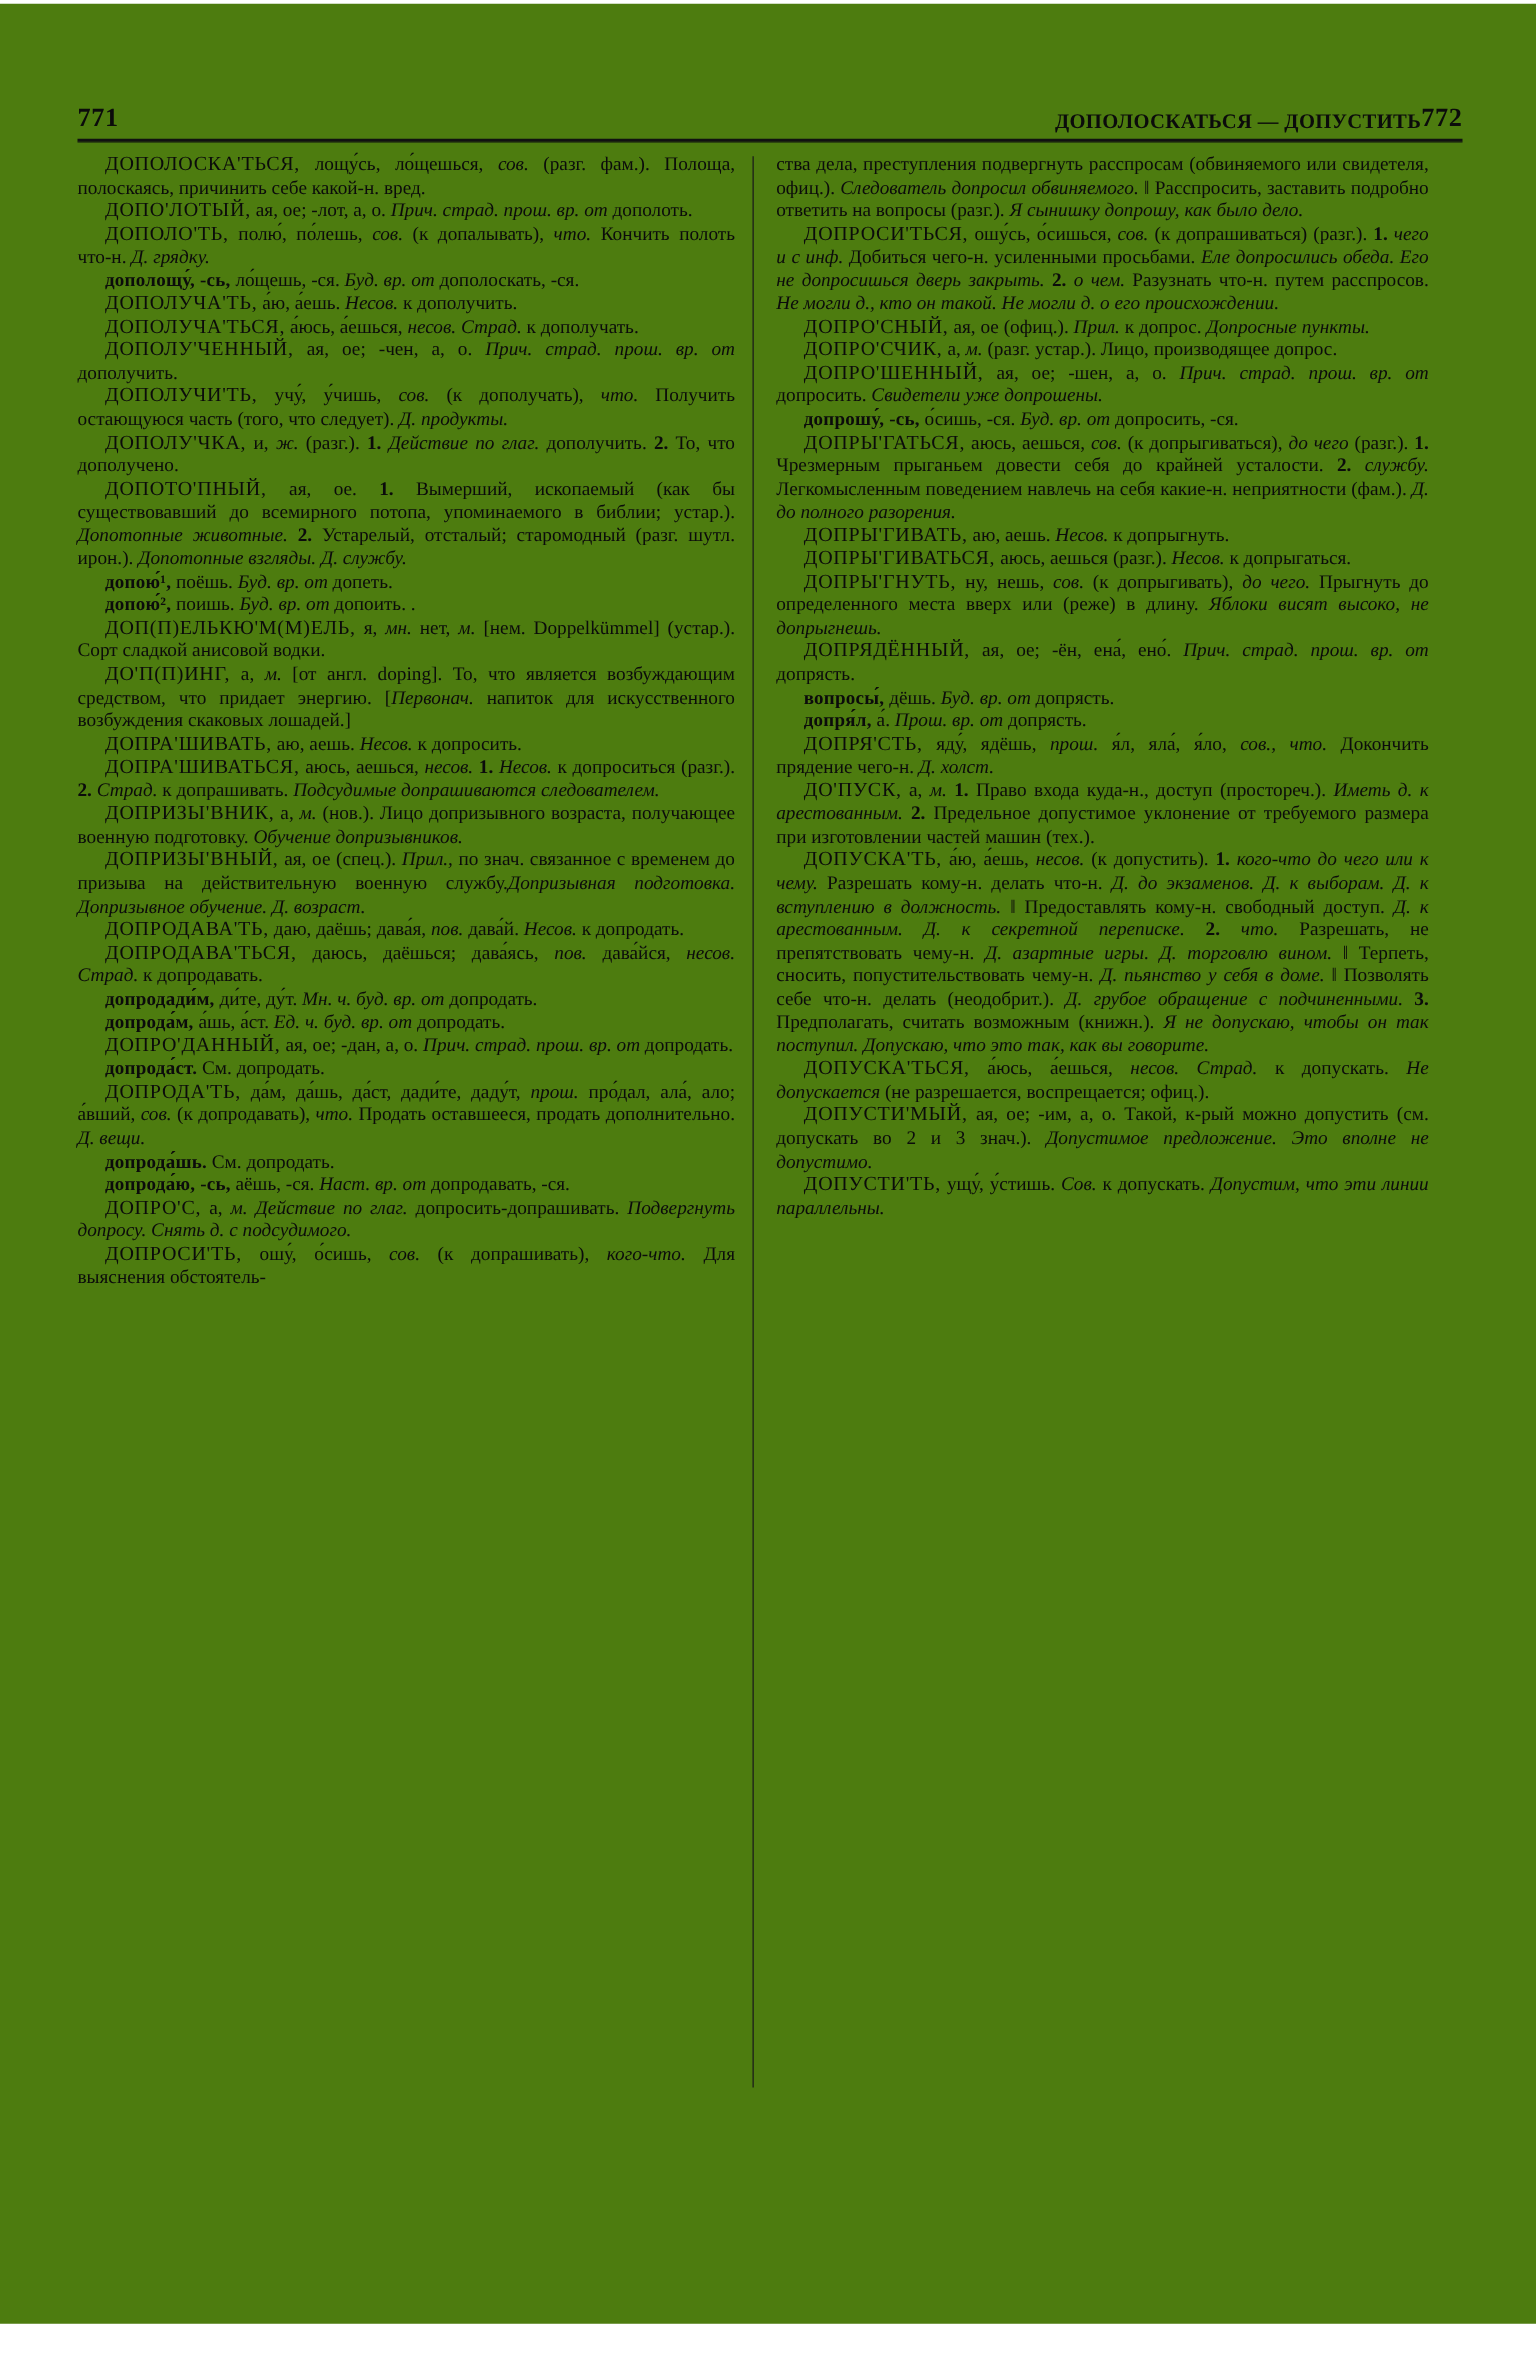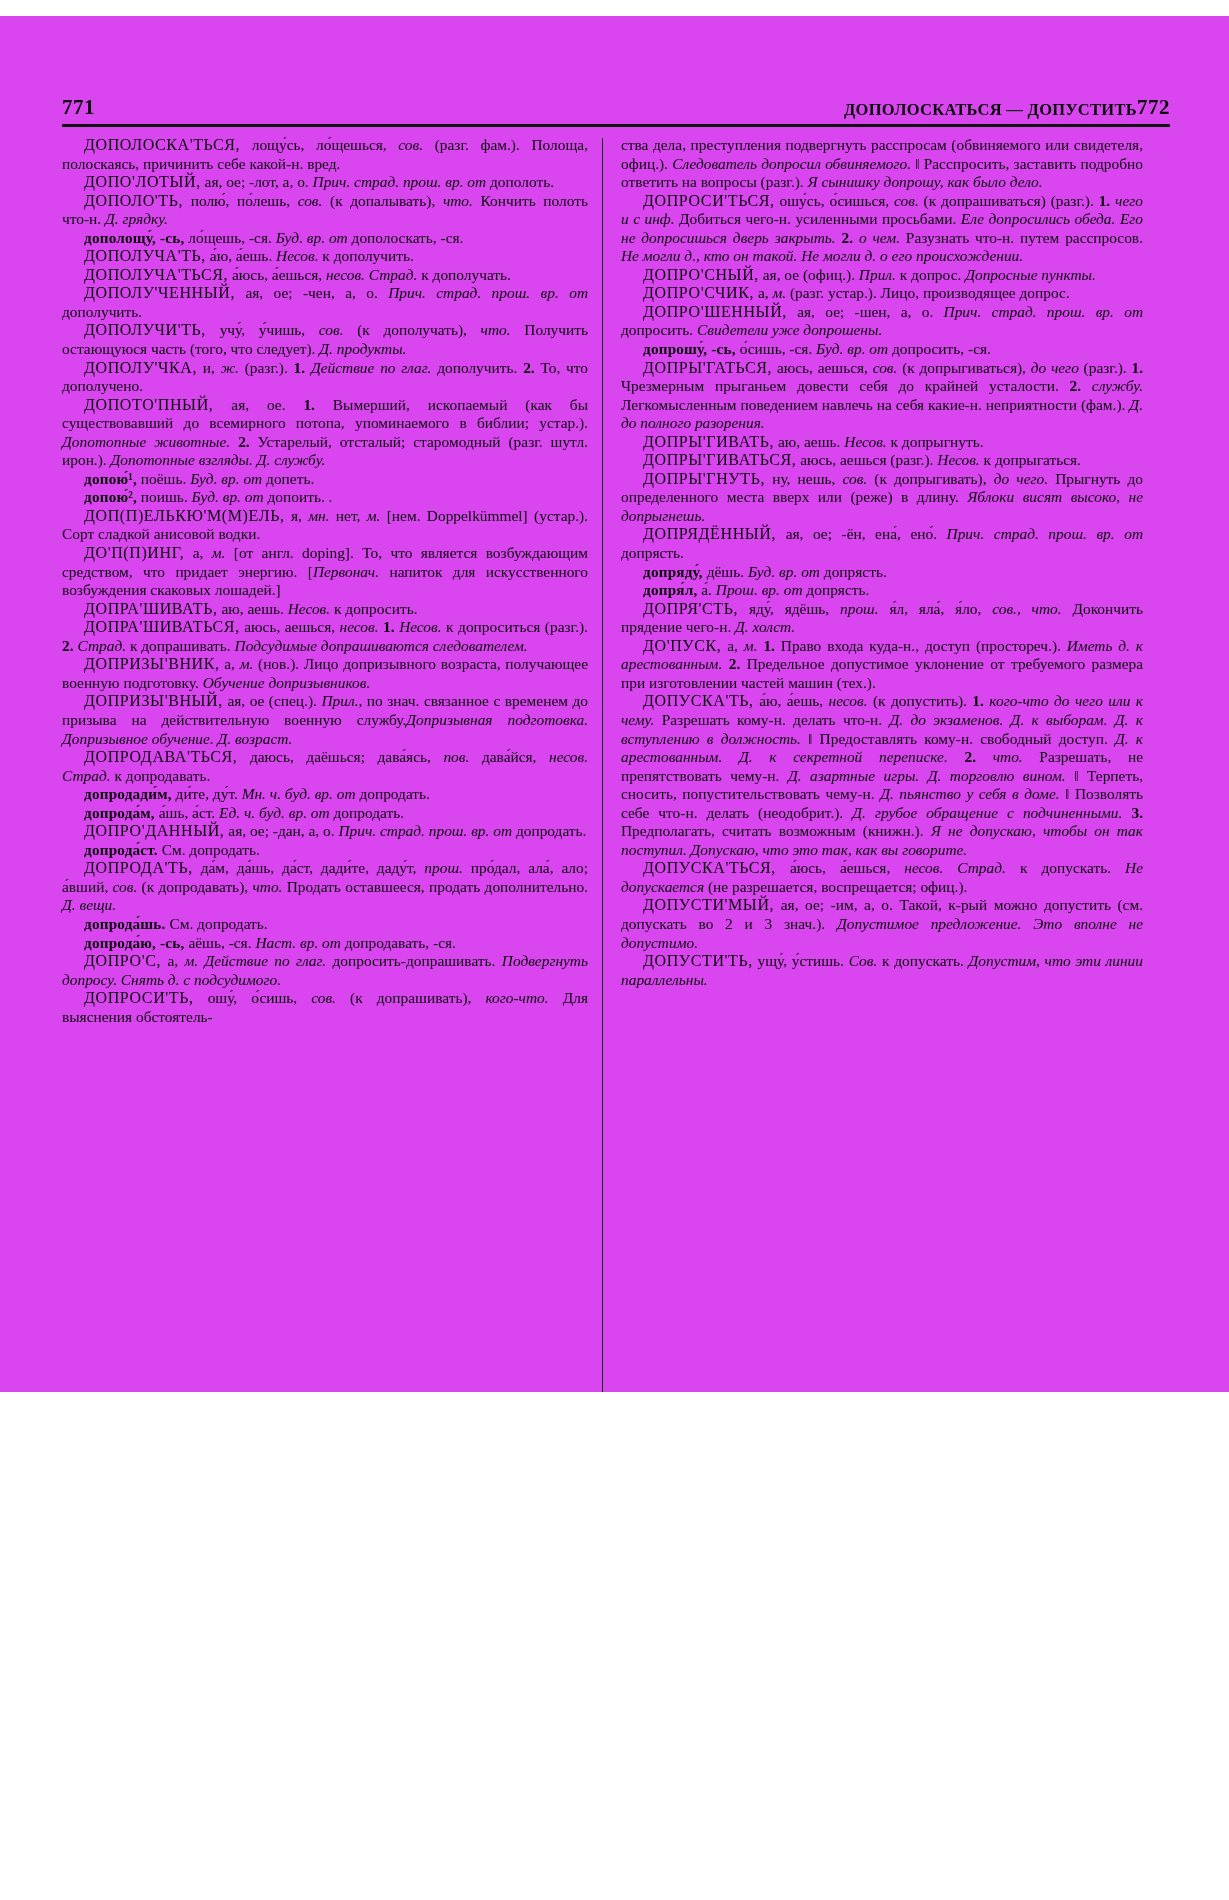"771" #page { background: #d946ef -> #4d7c0f; height: 1376px -> 1856px; margin: 16px auto -> 3px auto }
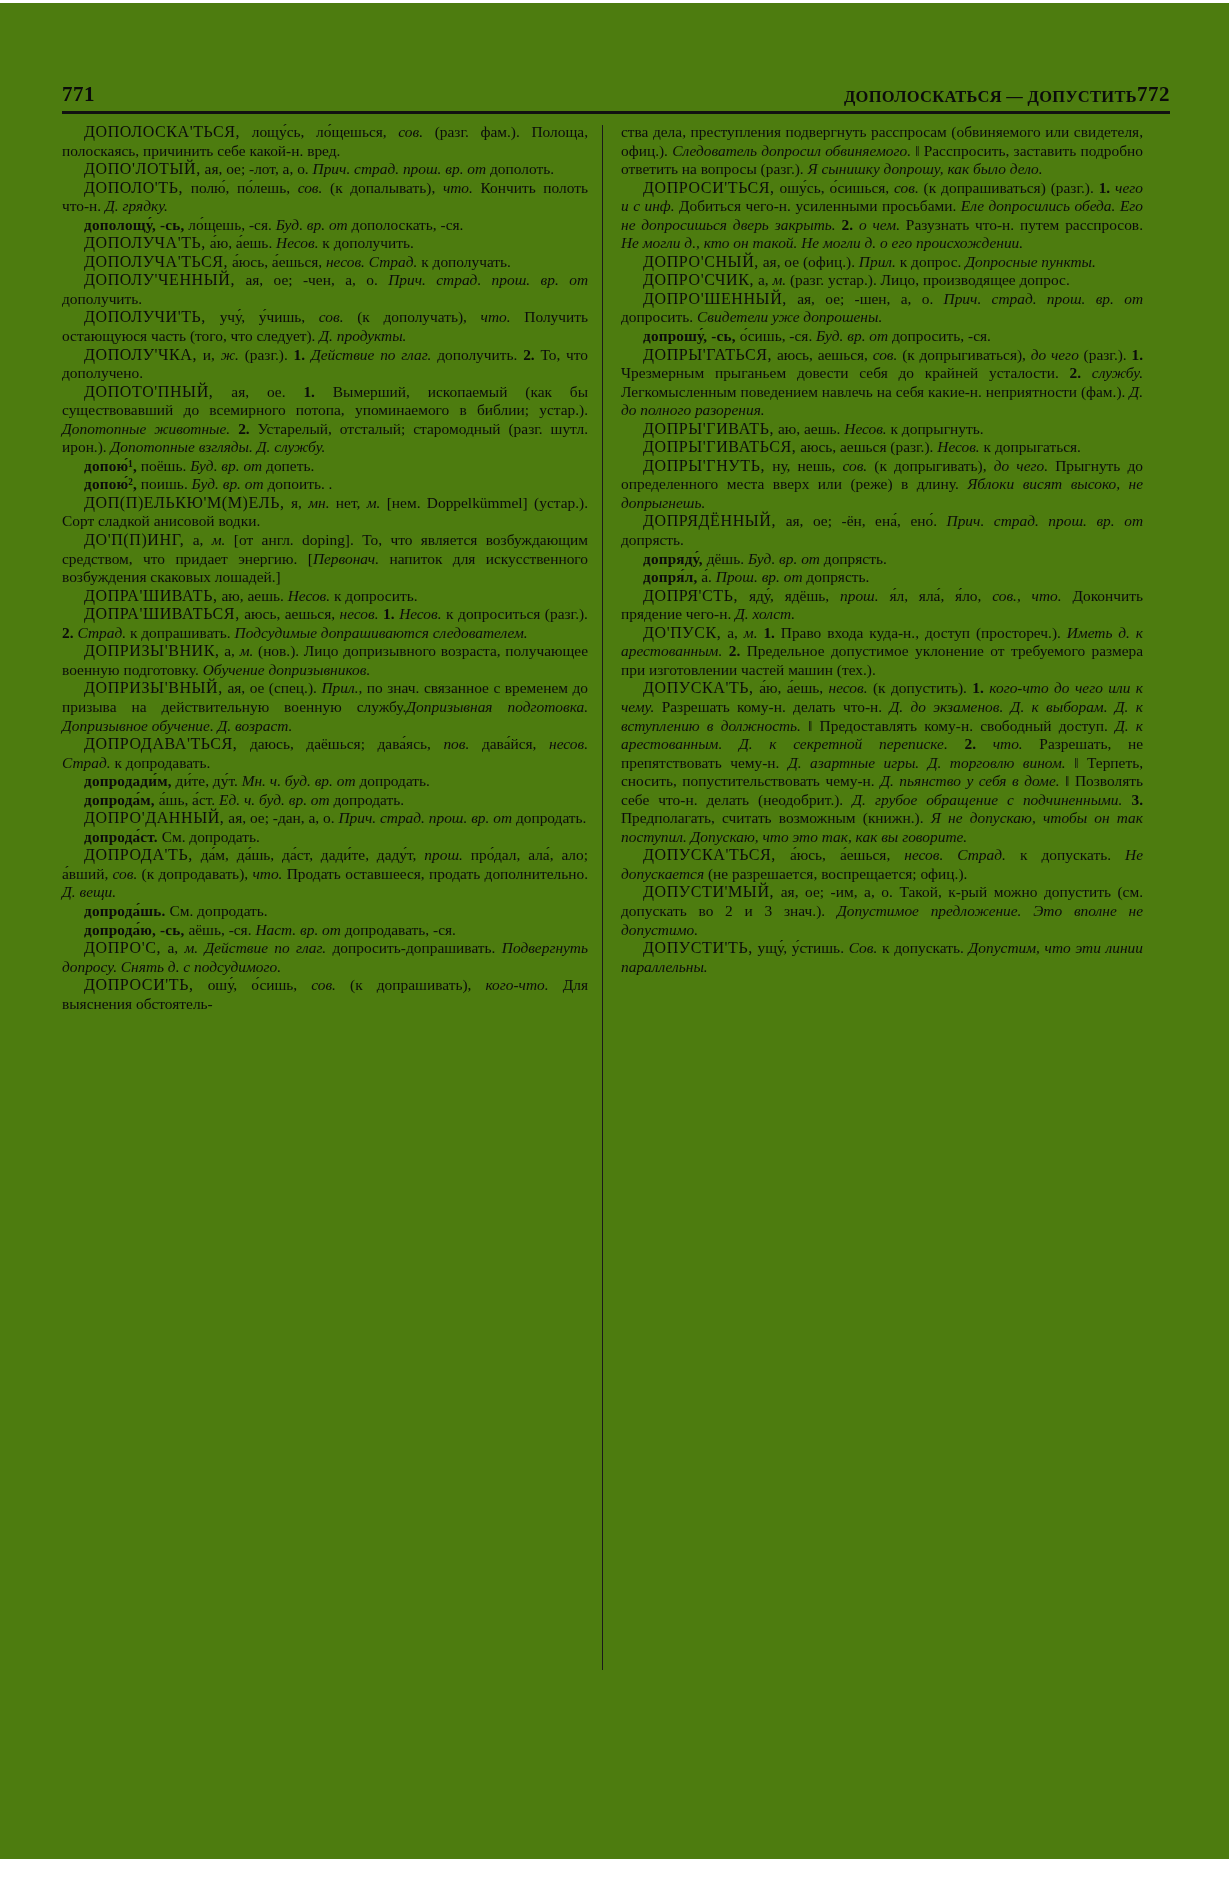"допряду́," span.sub { text: допряду́ -> вопросы́ }
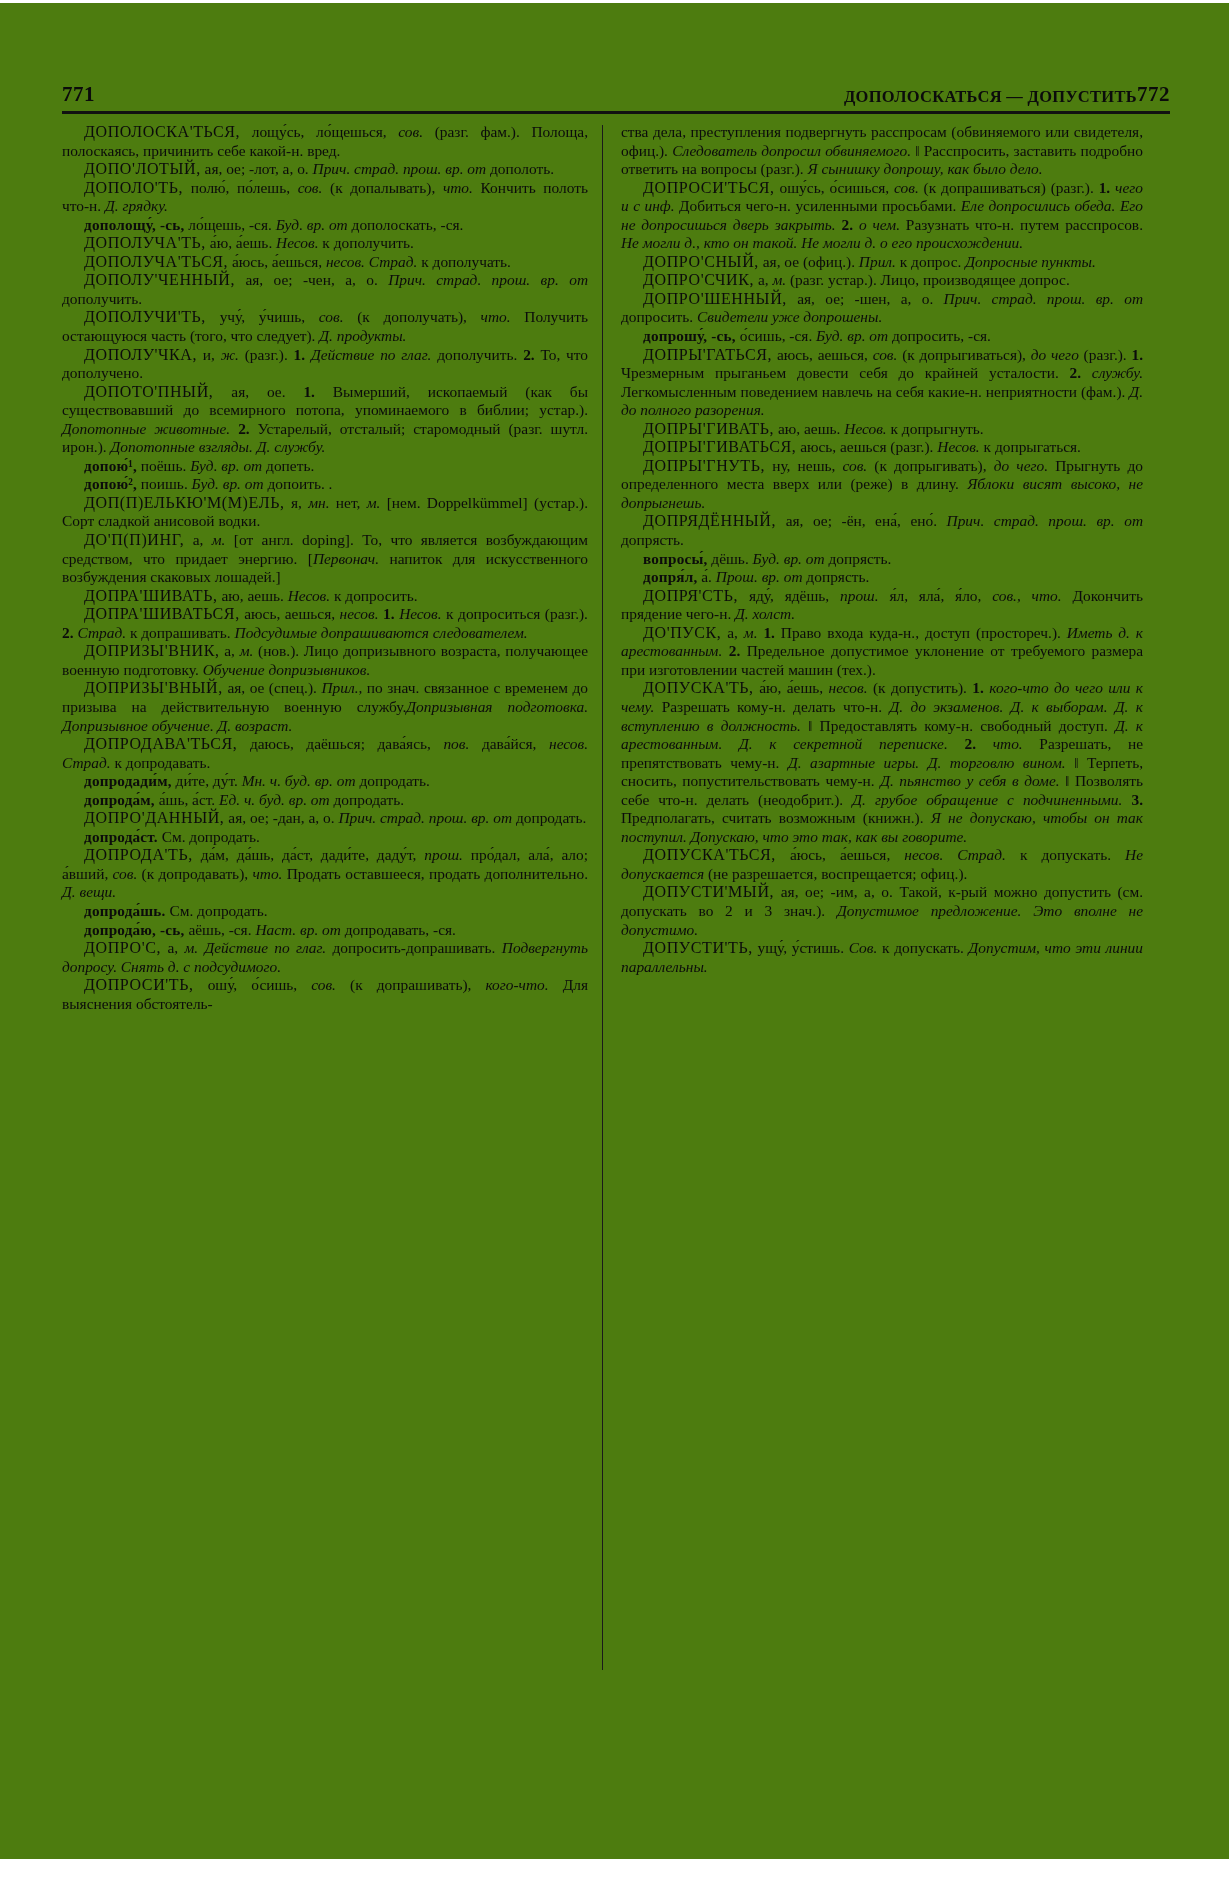"ДОПРОДАВА'ТЬ, даю, даёшь; дава́я, пов." p.entry { html: none -> <p><span>ДОПРОДАВА'ТЬ,</span> <span>даю, даёшь; дава́я, <i>пов.</i> дава́й. <i>Несов.</i> к допродать.</span></p> }
